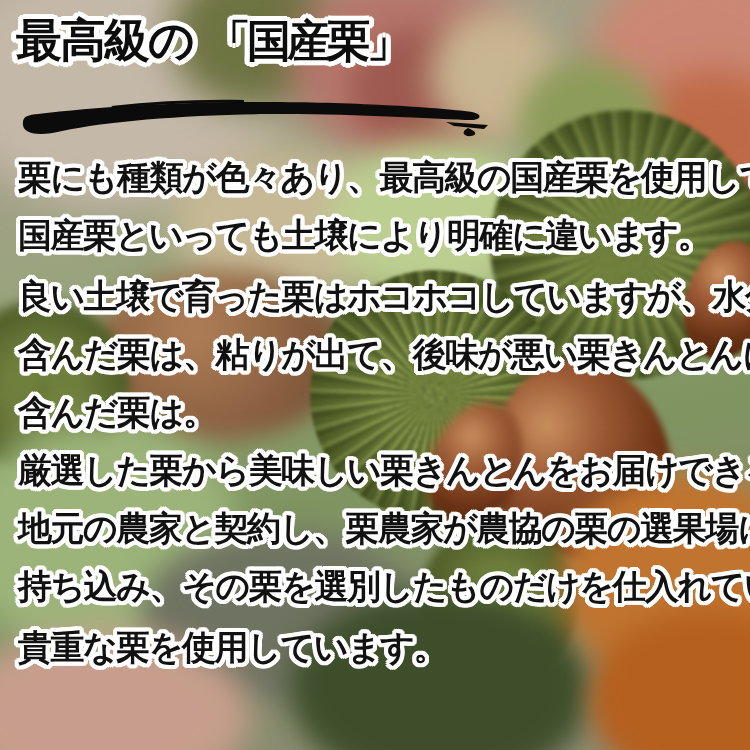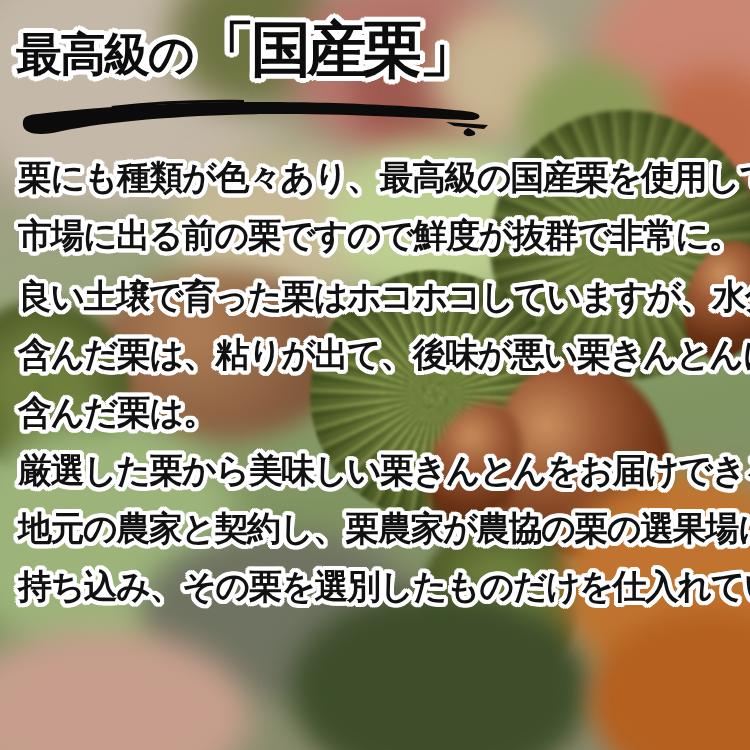"「国産栗」" .title .t-big { font-size: 60px -> 44px; margin-left: none -> 12px }
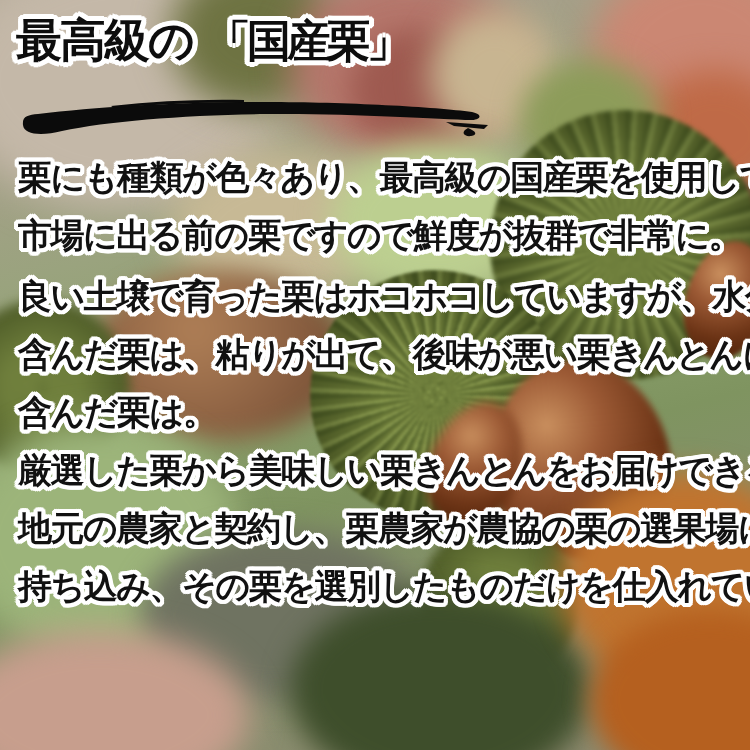"市場に出る前の栗ですので鮮度が抜群で非常に。" p.outlined { text: 市場に出る前の栗ですので鮮度が抜群で非常に -> 国産栗といっても土壌により明確に違います }
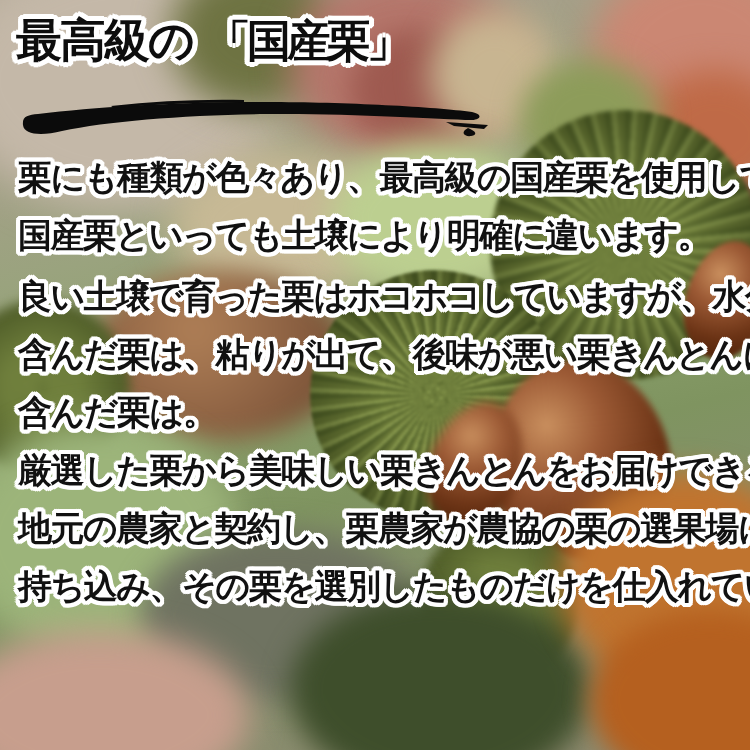"貴重な栗を使用しています。" p.outlined { html: none -> <p>貴重な栗を使用しています。</p> }
